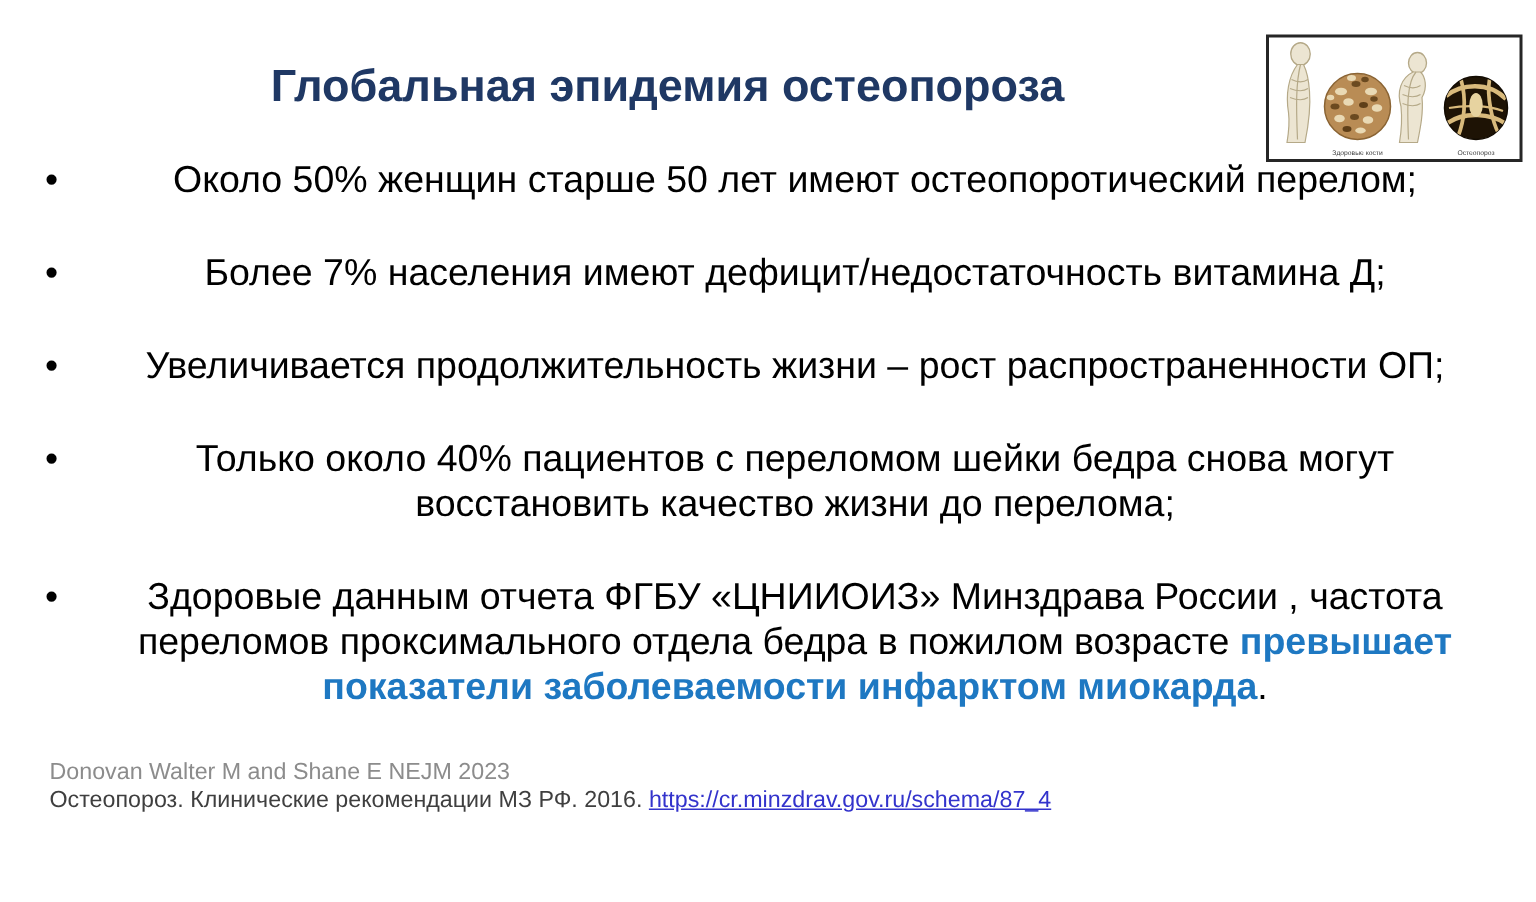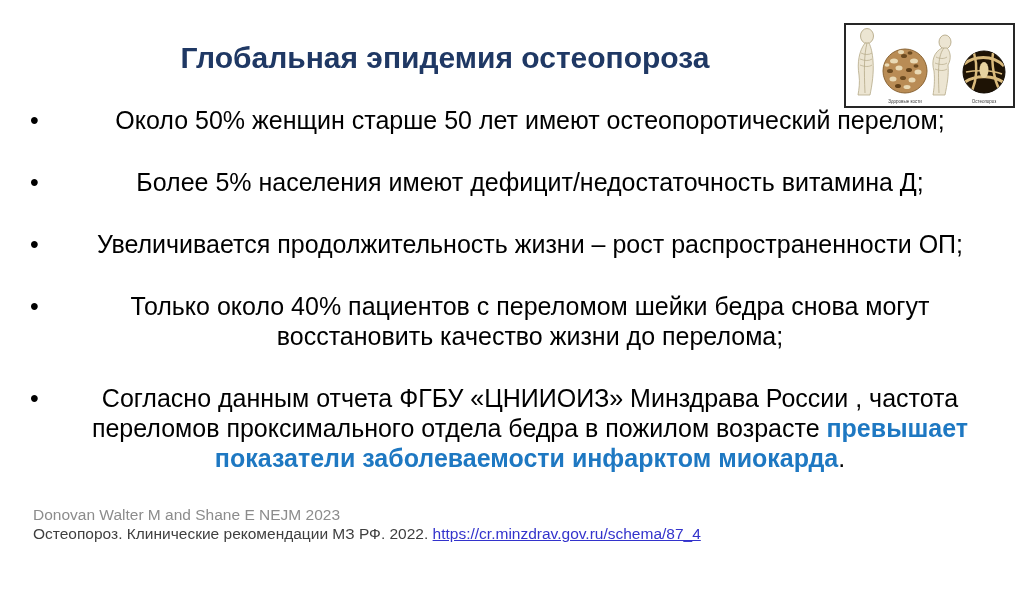"Более 5% населения имеют" span.btext { text: 5% -> 7% }
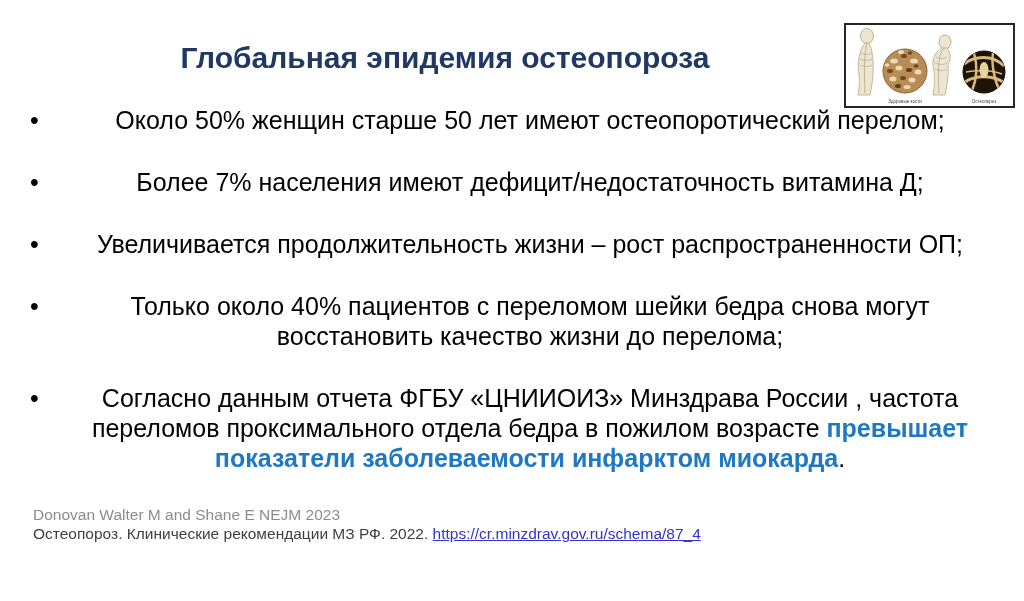"Согласно данным отчета ФГБУ «ЦНИИОИЗ»" span { text: Согласно -> Здоровые }
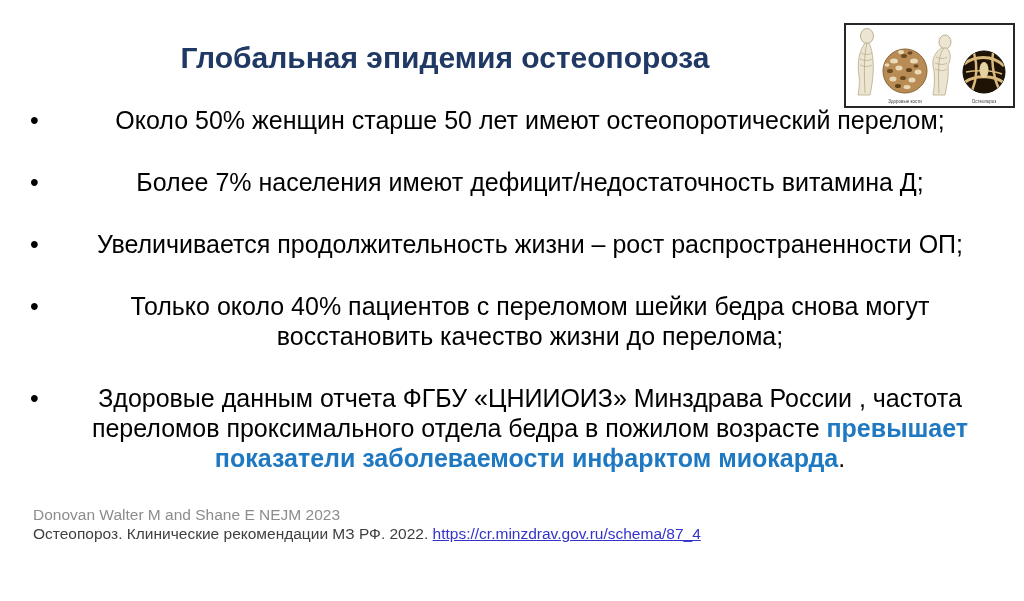"Остеопороз. Клинические рекомендации МЗ" span { text: 2022 -> 2016 }
